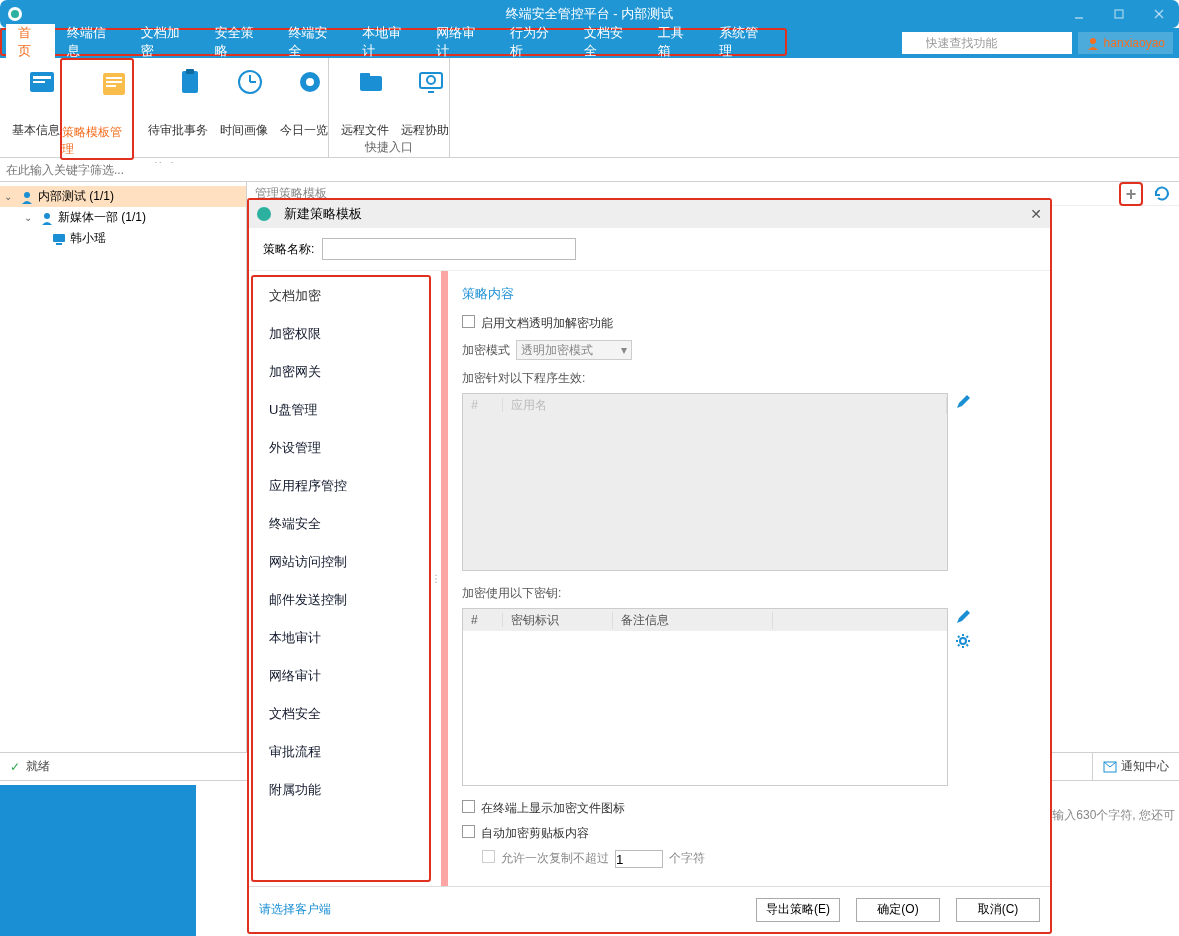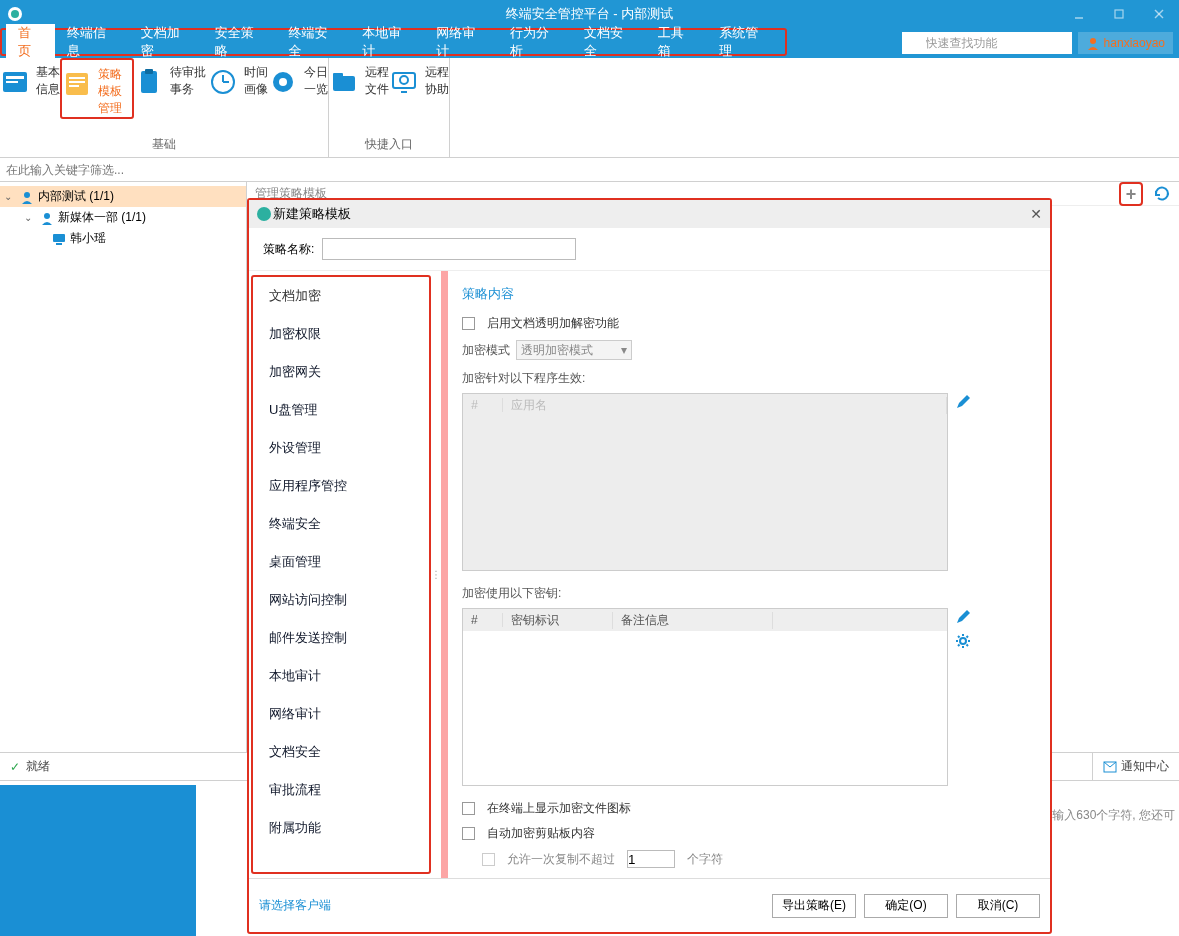"终端安全管控平台 - 内部测试" .titlebar { border-radius: none -> 7px }
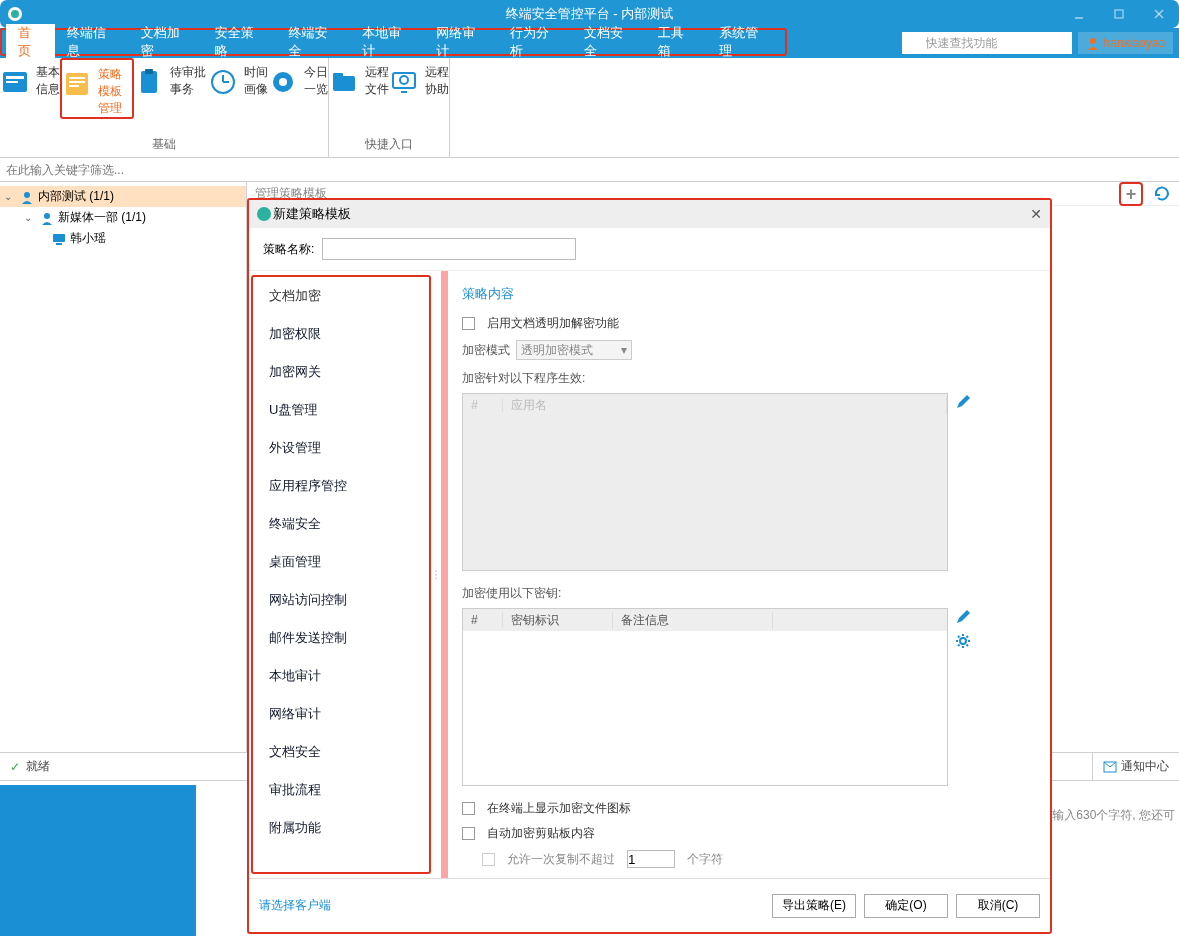"基本信息" .ribbon-item { align-items: flex-start -> flex-end; flex-direction: row -> column; gap: 6px -> 22px }
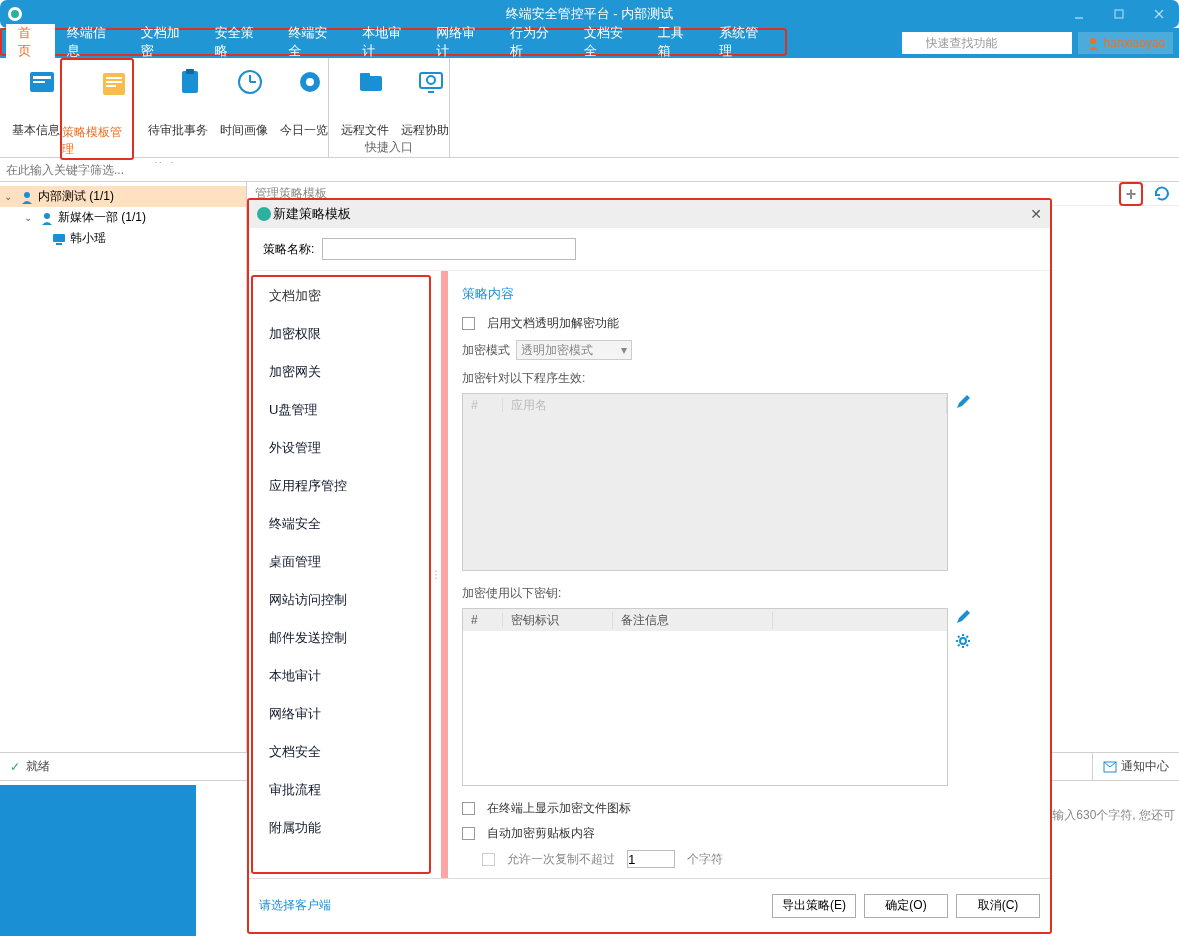"新建策略模板" .dlg-title { gap: 2px -> 13px }
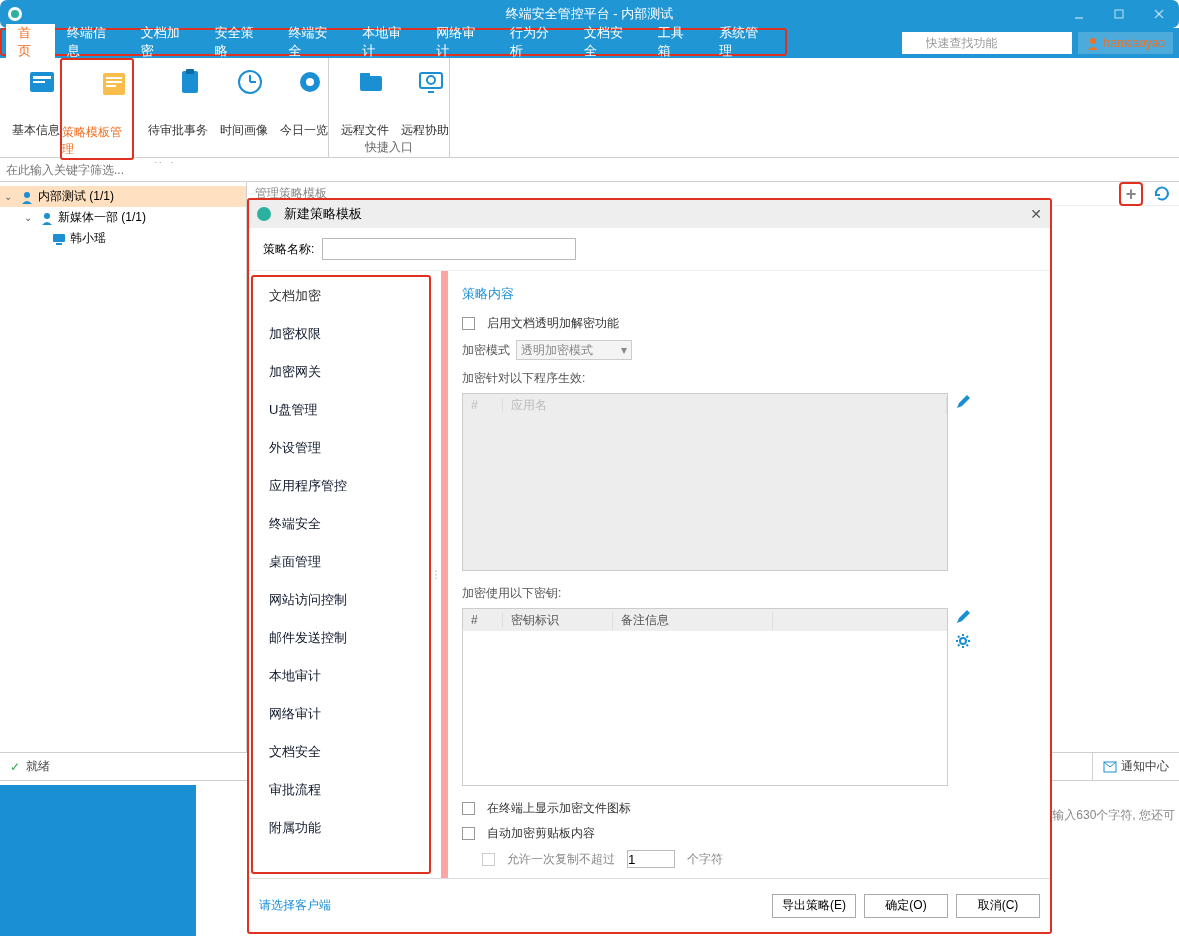"启用文档透明加解密功能" .checkbox-row { align-items: center -> flex-start; gap: 12px -> 6px }
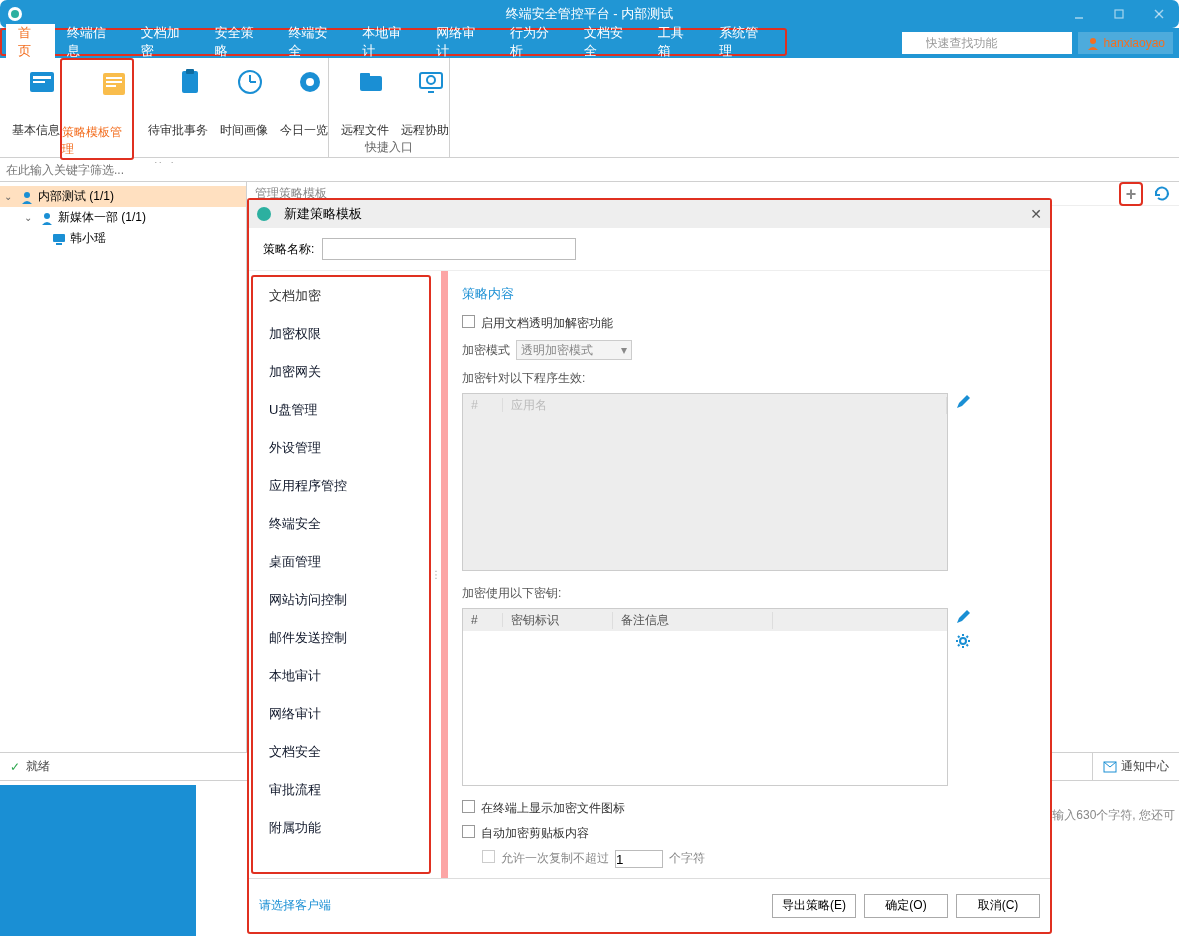"桌面管理" div.dlg-nav-item { html: <div>桌面管理</div> -> none }
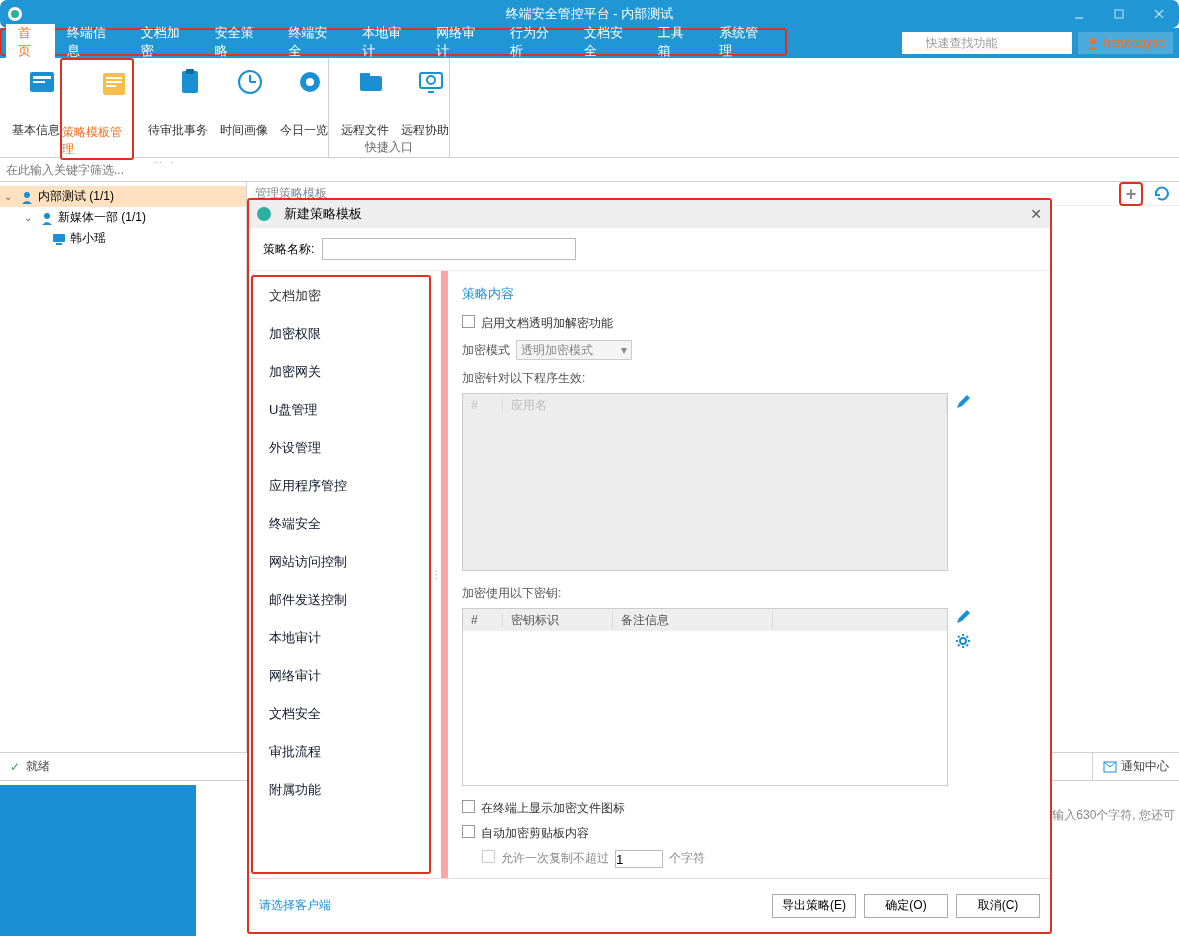"请选择客户端" .dlg-footer { height: 54px -> 46px }
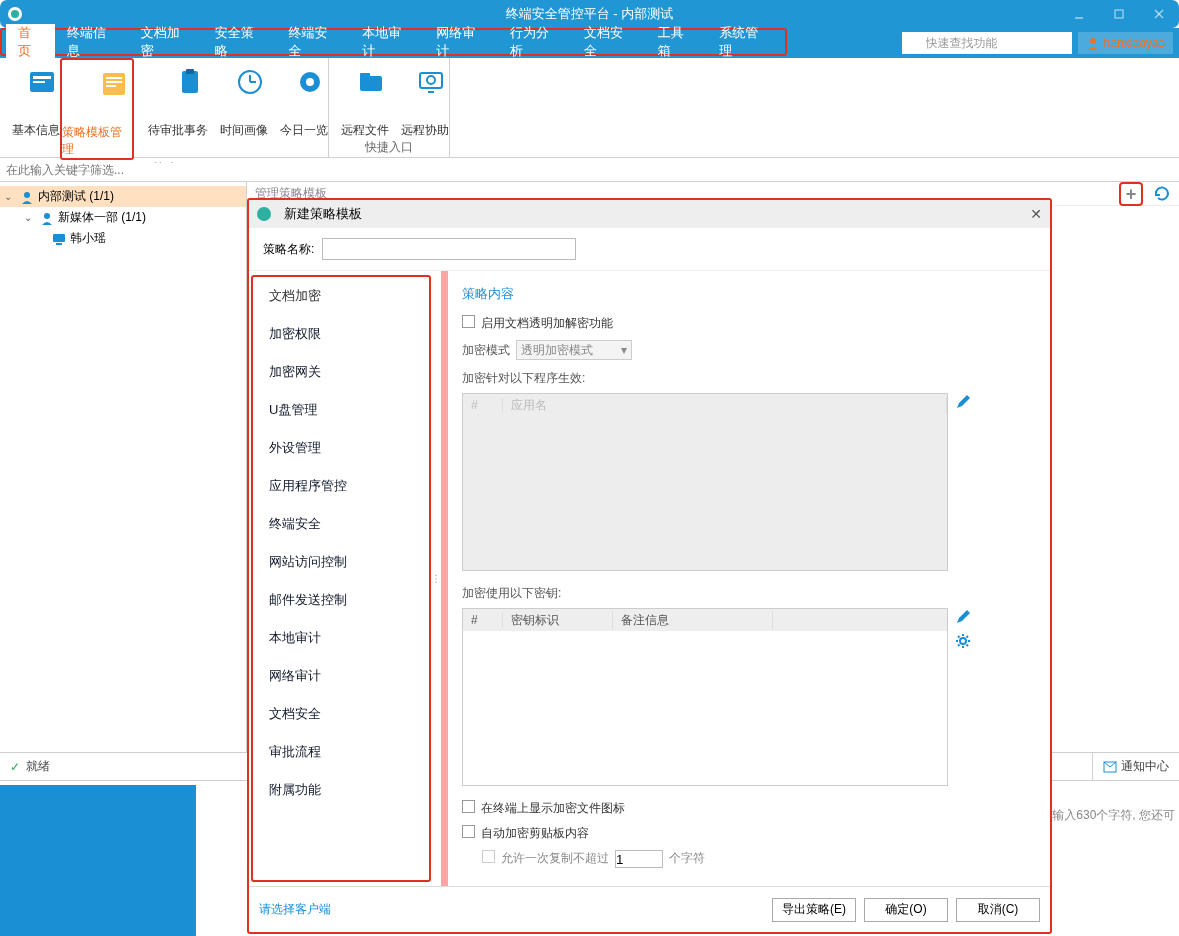"导出策略(E)" .dlg-footer .btns { gap: 8px -> 16px }
